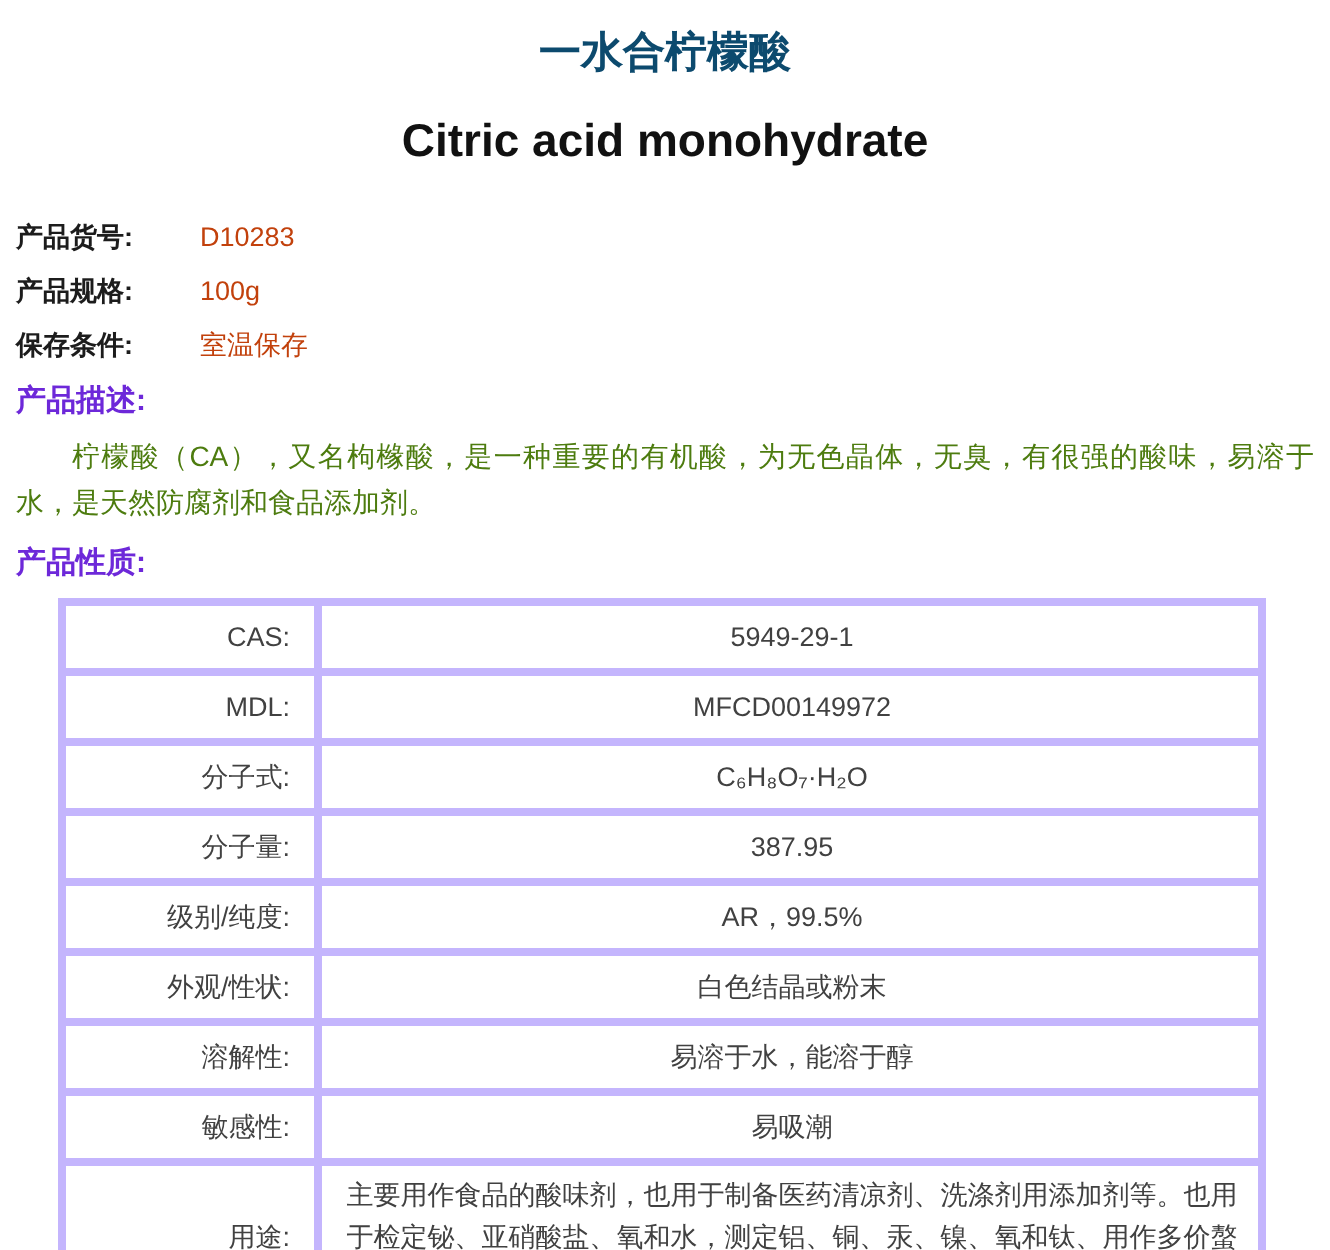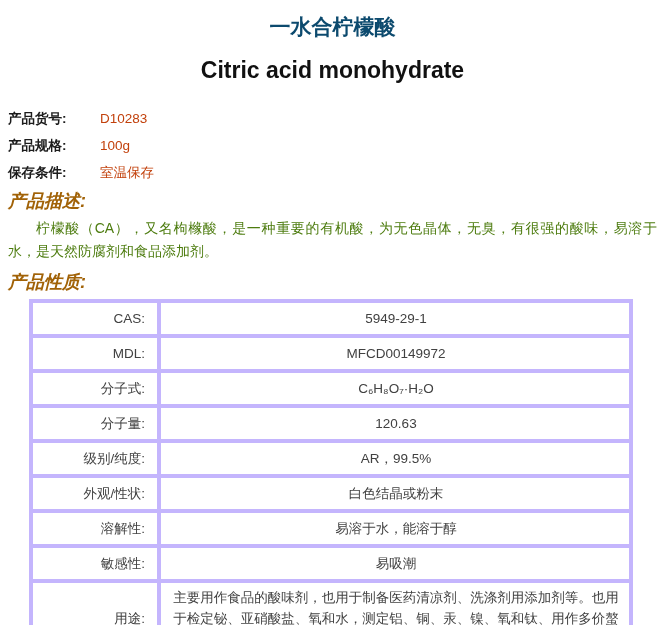"产品描述:" .section-label { color: #a16207 -> #6d28d9; font-size: 18px -> 15px; font-style: italic -> none }
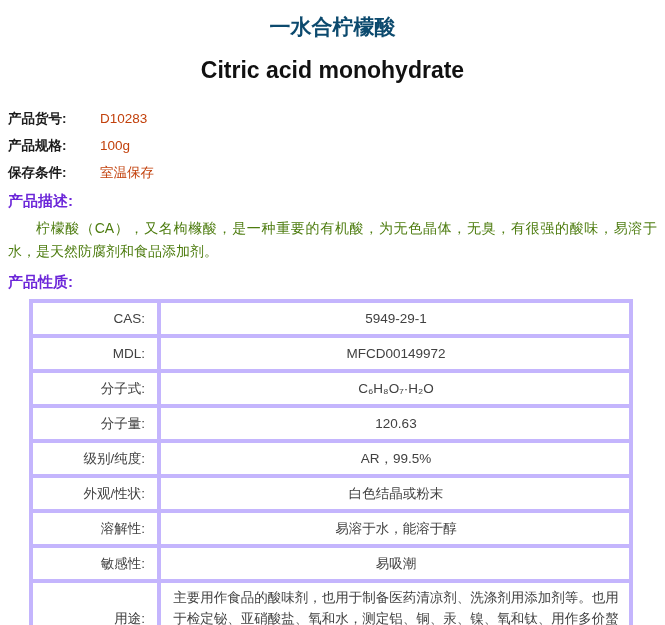"120.63" td.v { text: 120.63 -> 387.95 }
